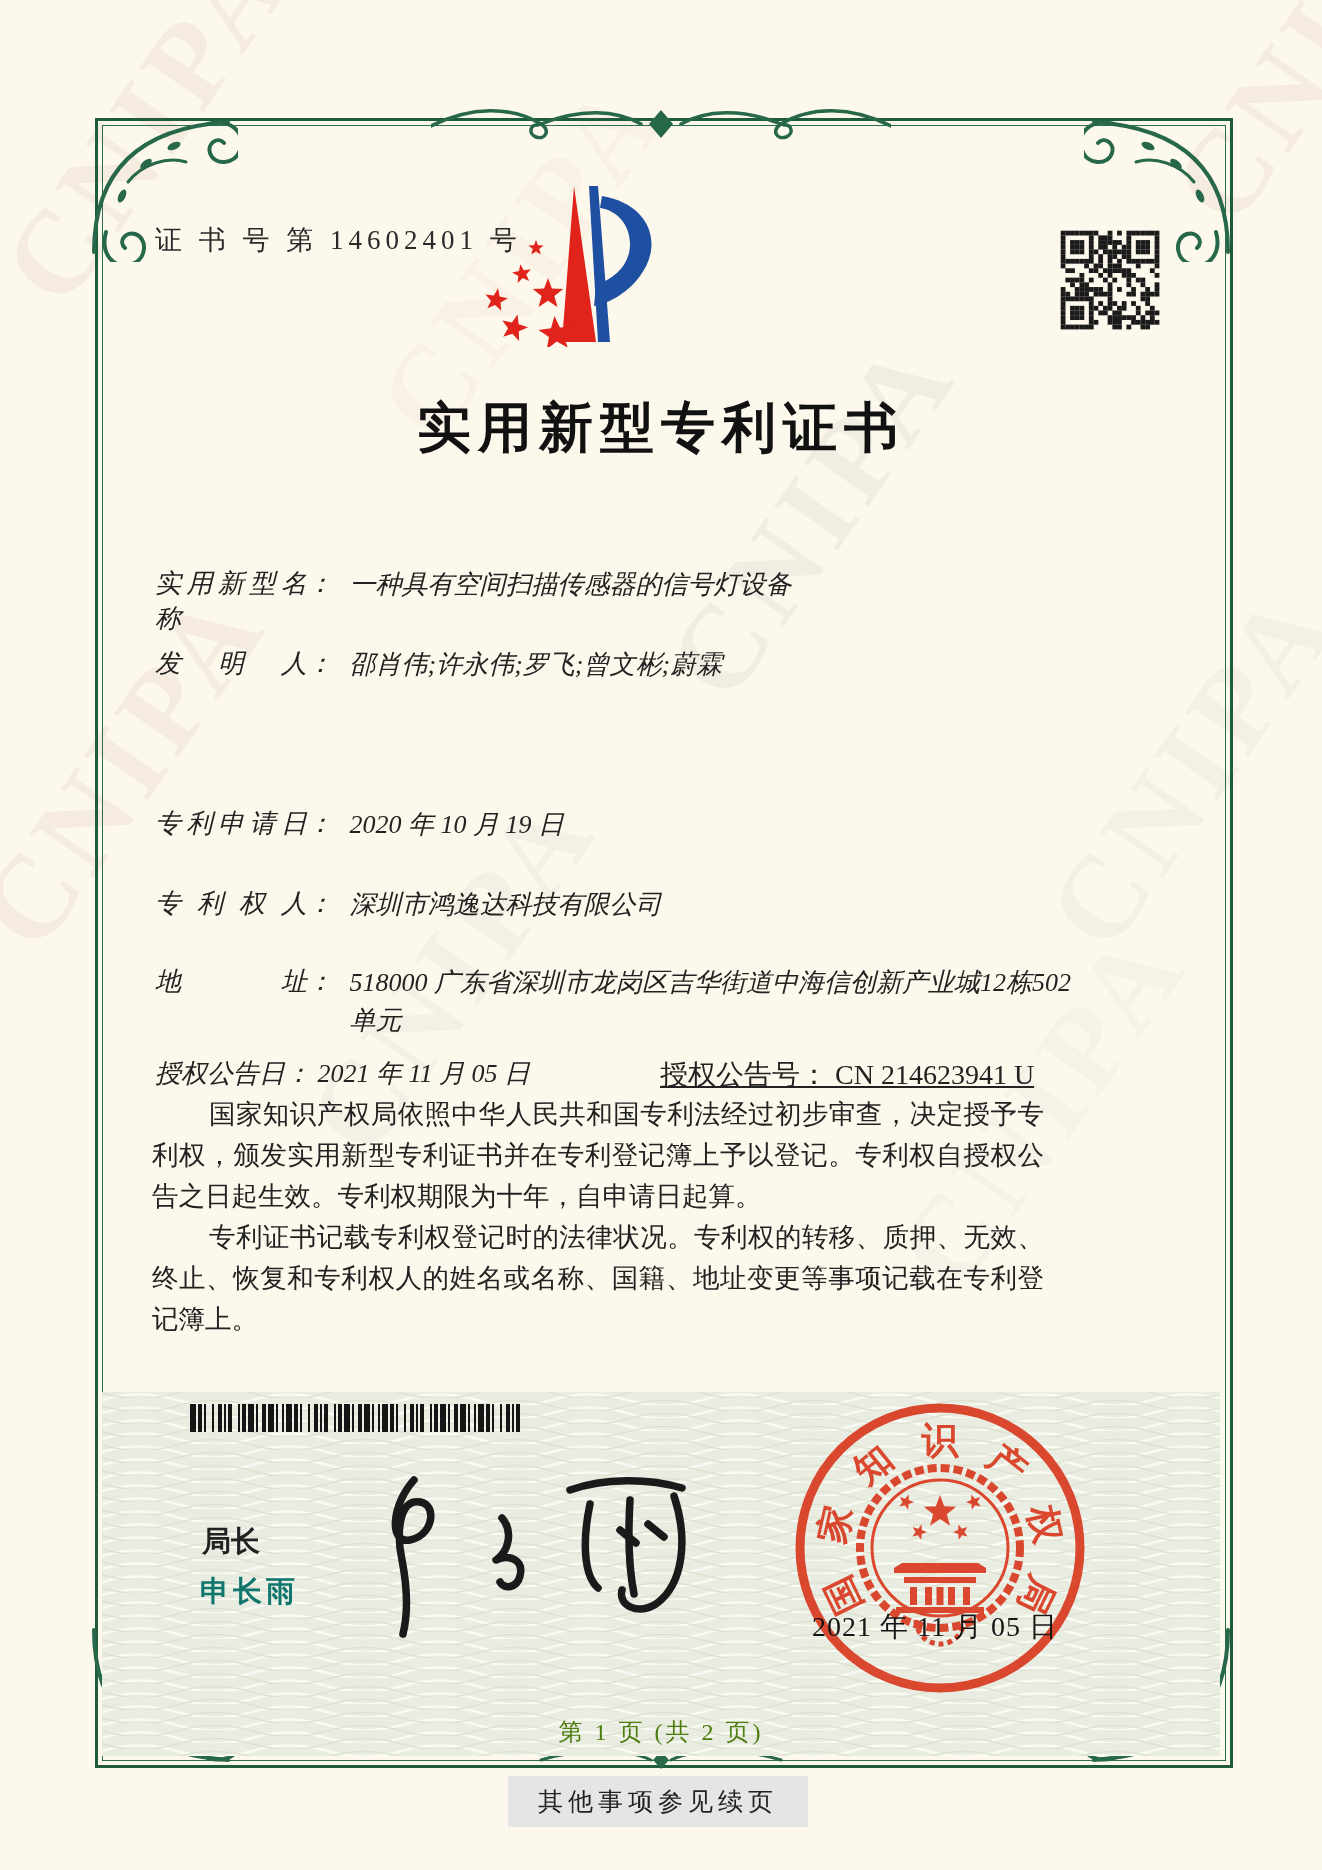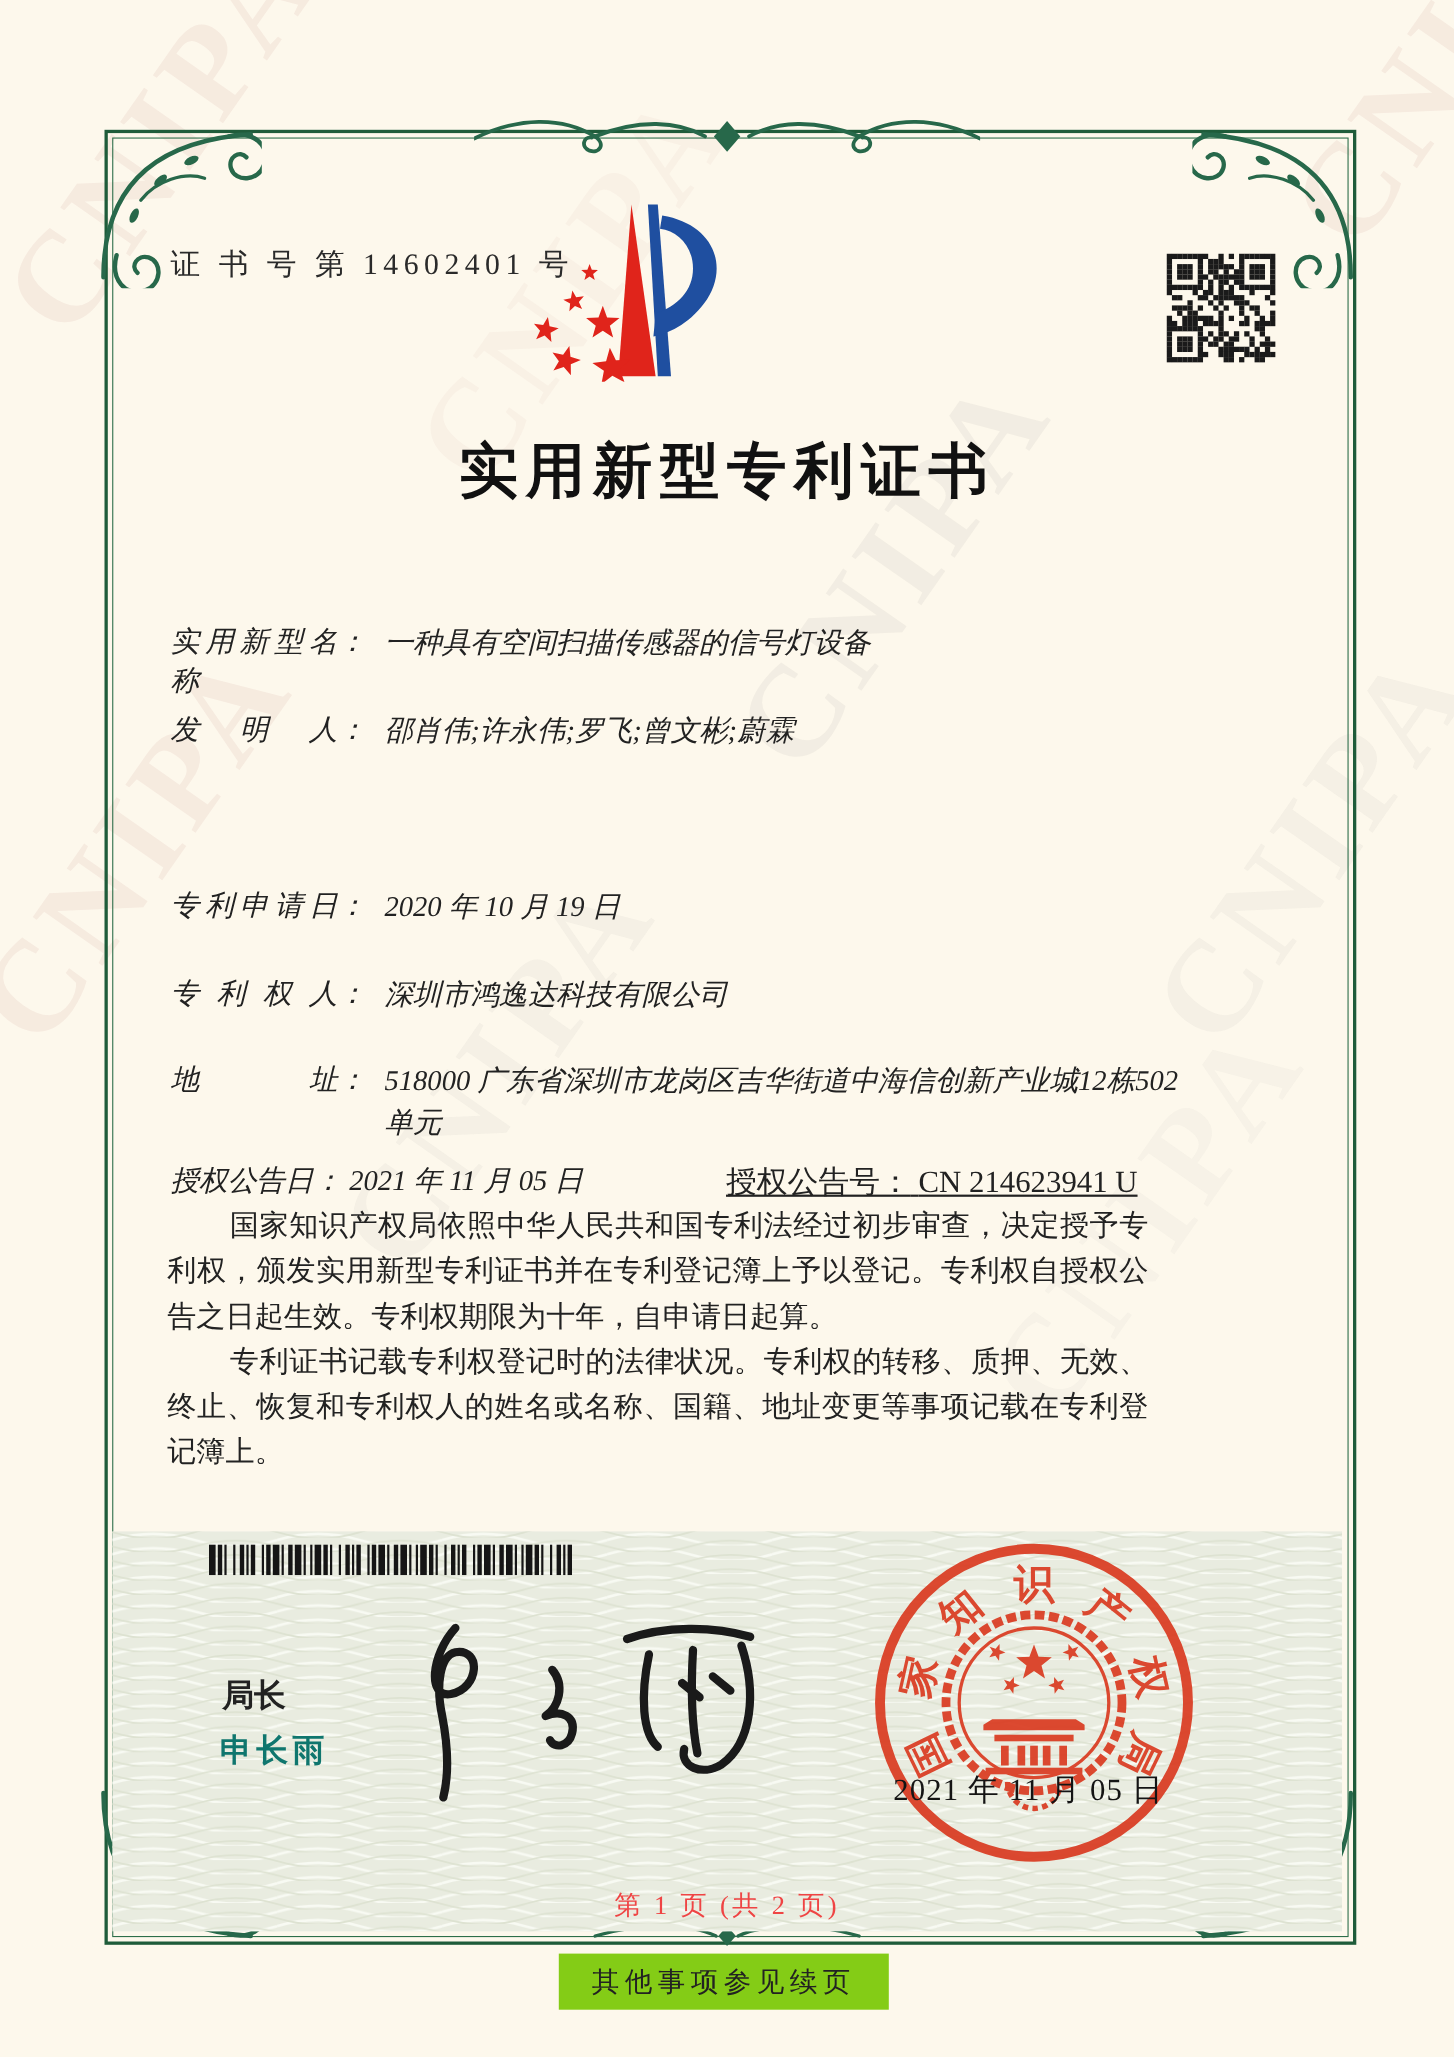"第 1 页 (共 2" .pageno { color: #ef4444 -> #4d7c0f }
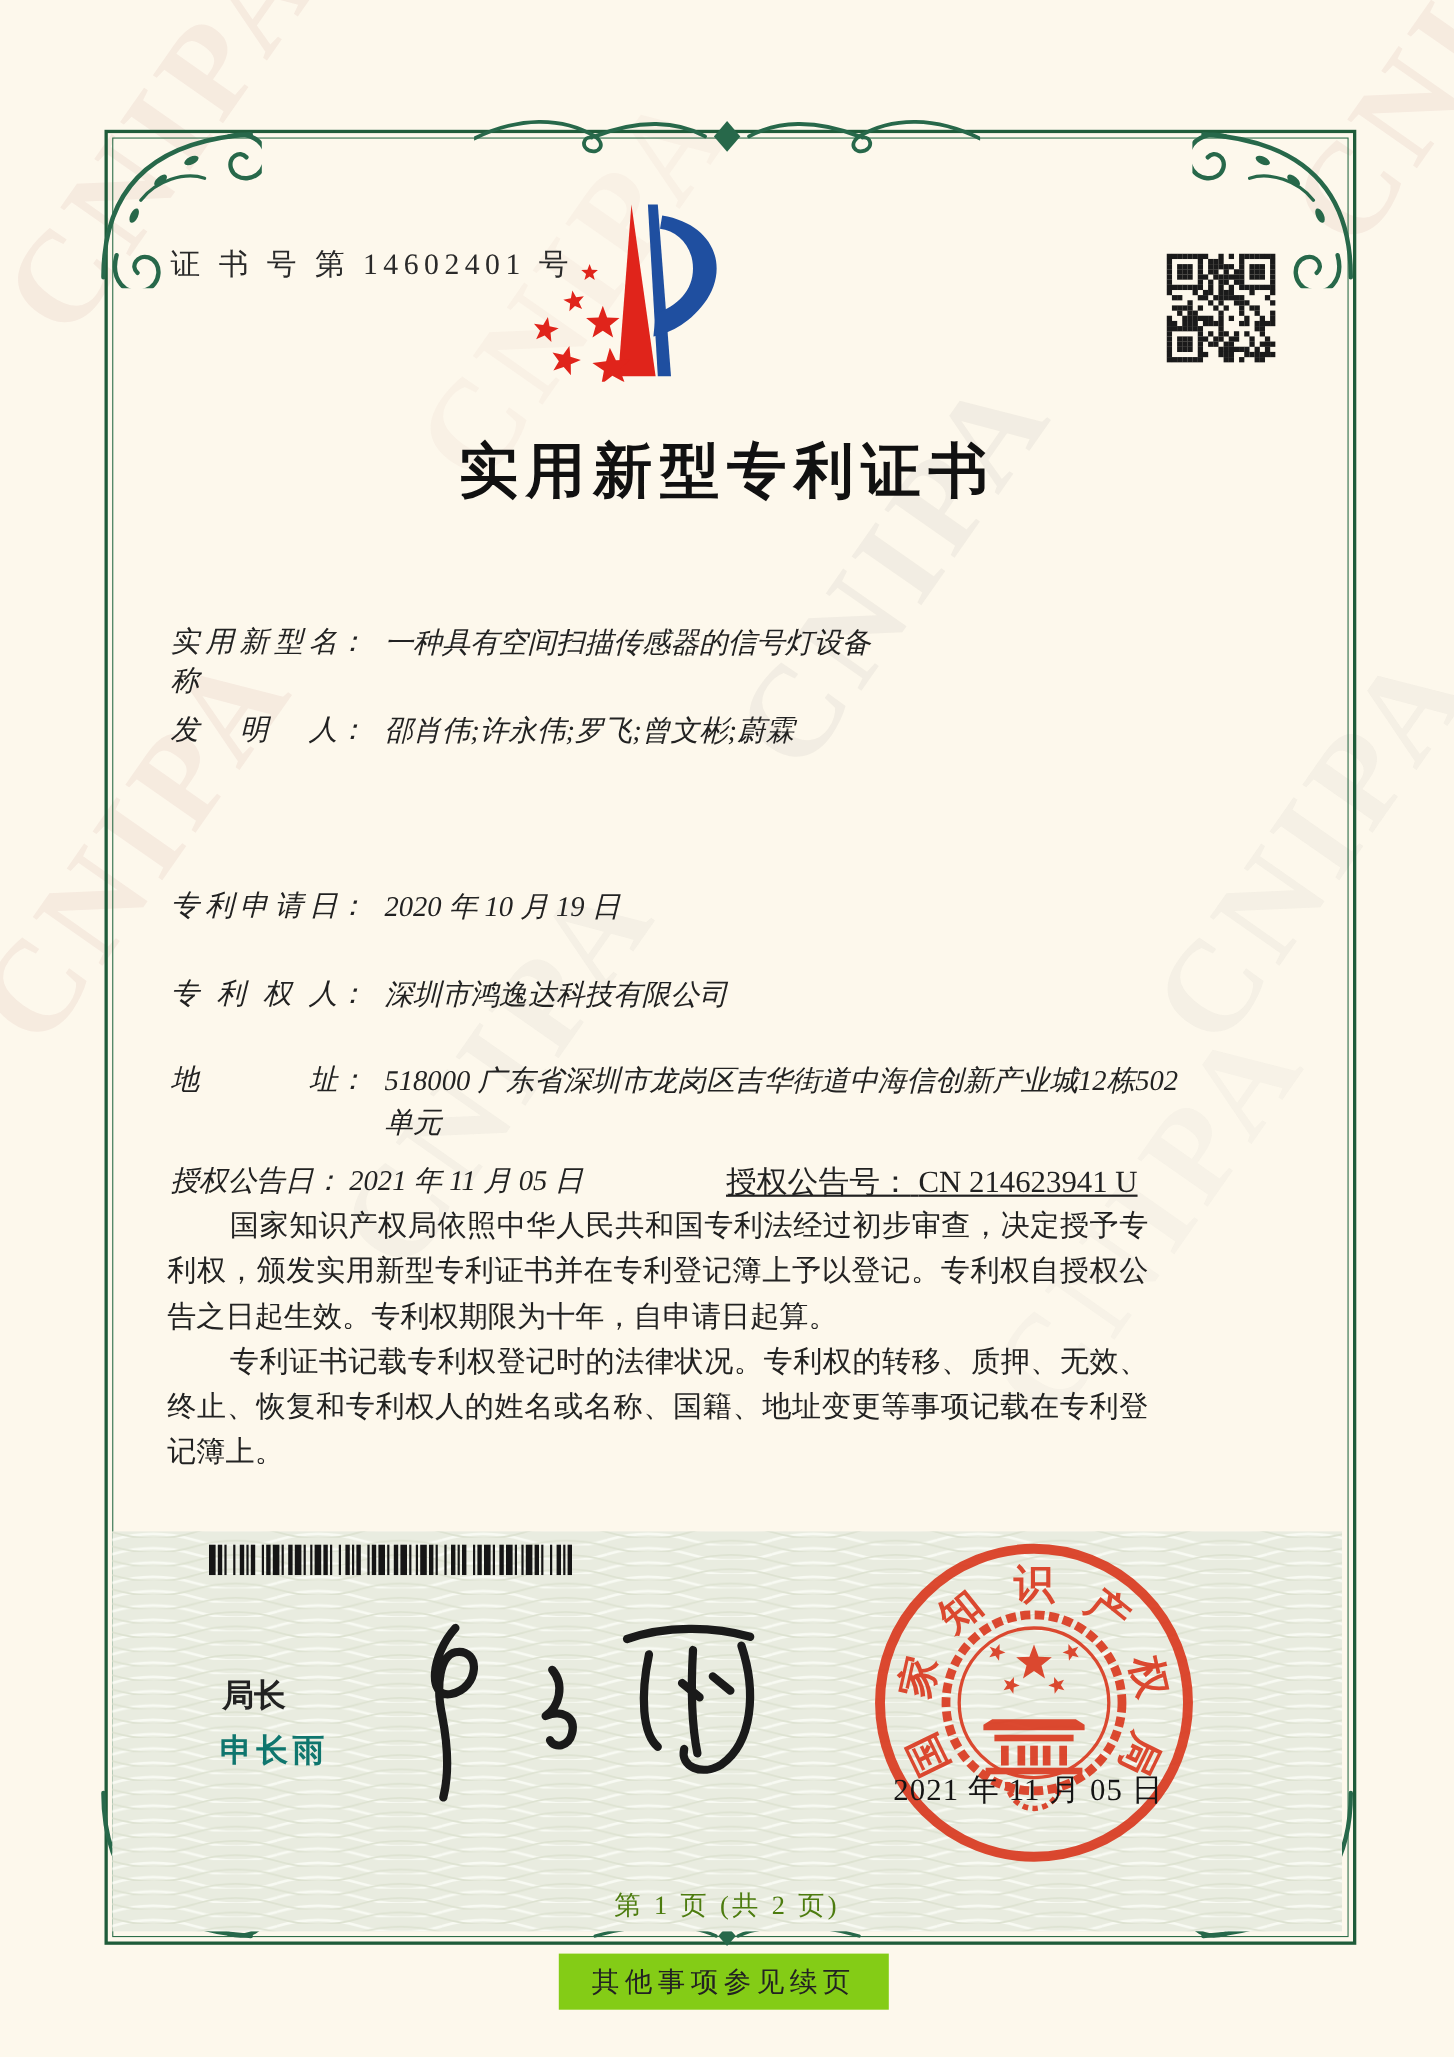"其他事项参见续页" .contnote { background: #84cc16 -> #e5e5e5 }
